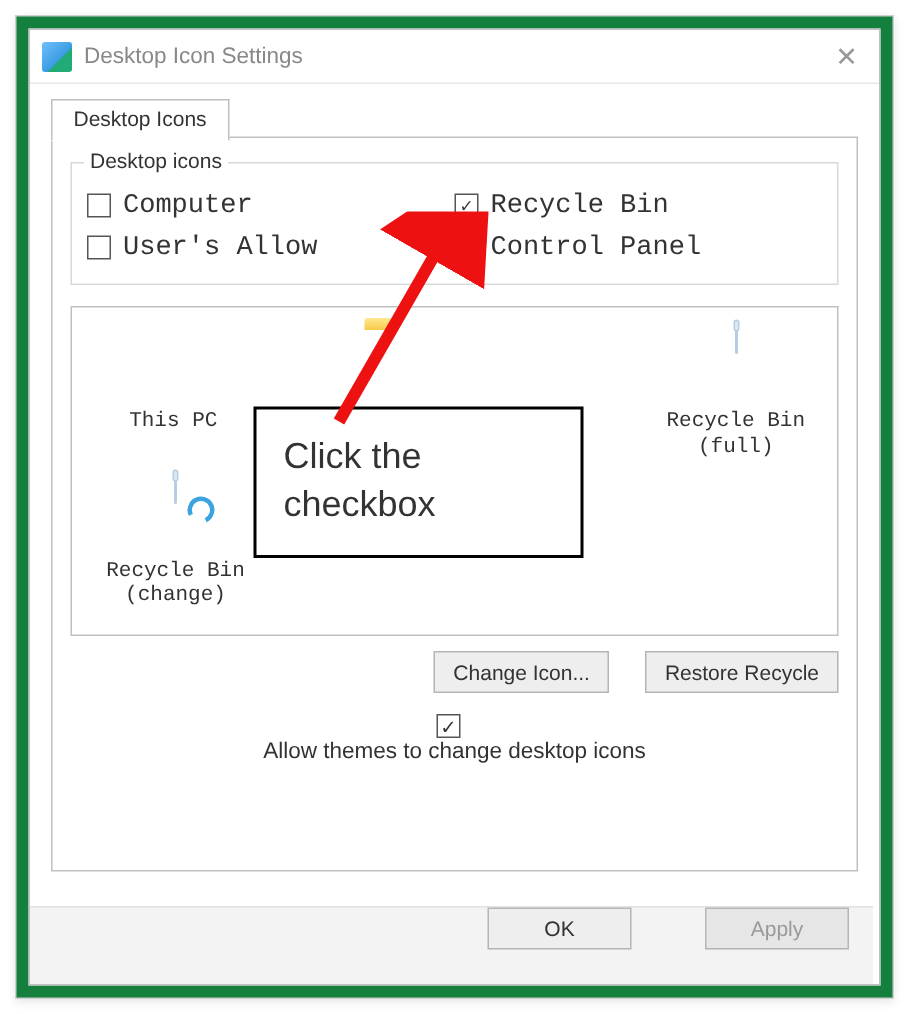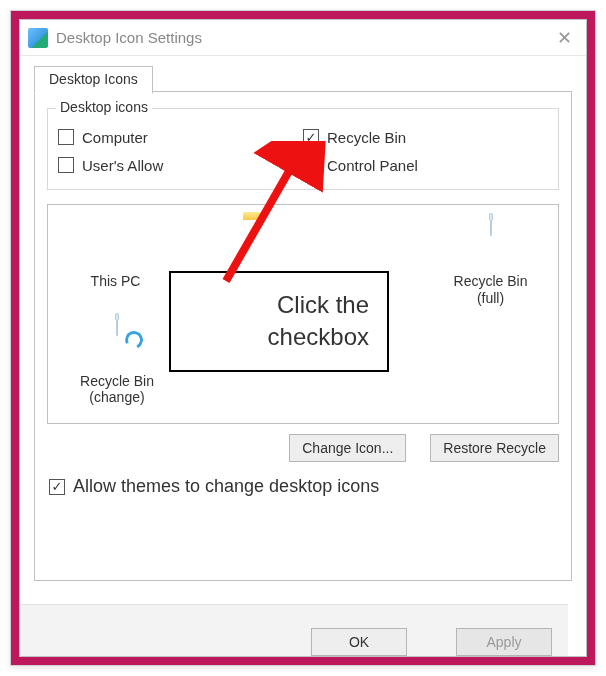"Desktop Icon Settings" .outer-frame { background: #be185d -> #15803d }
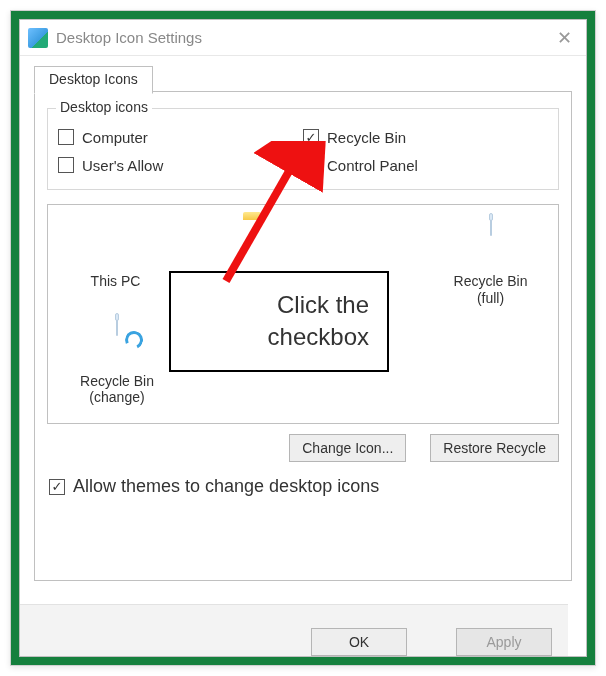"Computer" .checkrow { font-family: none -> Liberation Mono, monospace; font-size: 15px -> 18px }
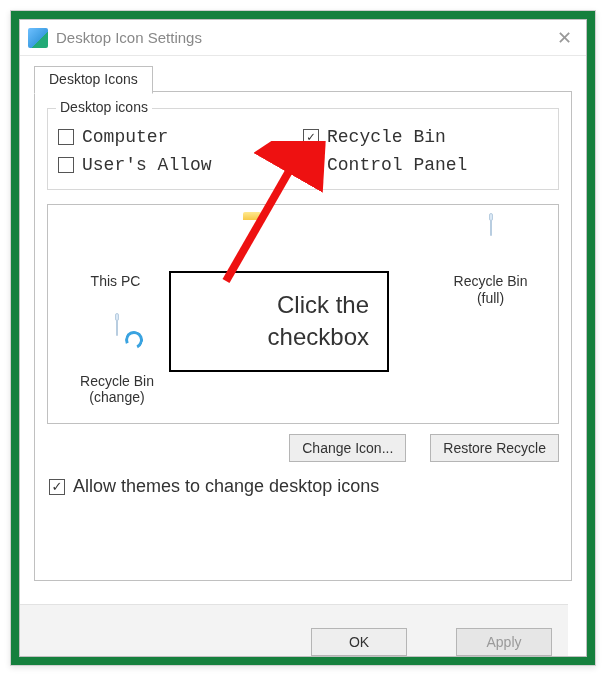"This PC" .icon-row { font-family: none -> Liberation Mono, monospace }
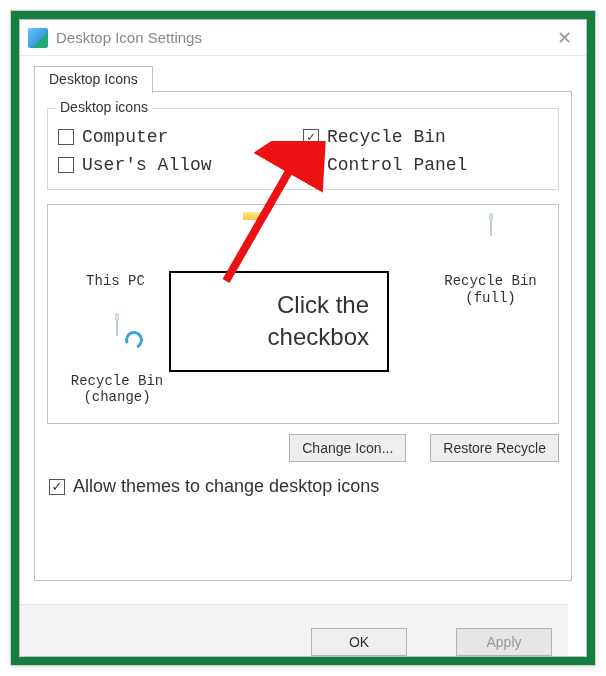"Click the checkbox" .callout-box { text-align: right -> none }
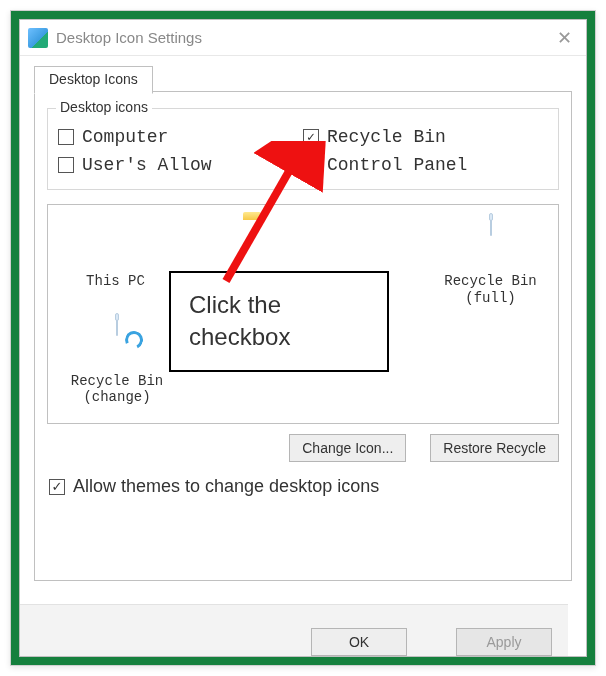"Allow themes to change desktop" .allow-row { flex-direction: none -> column; font-size: 18px -> 15px }
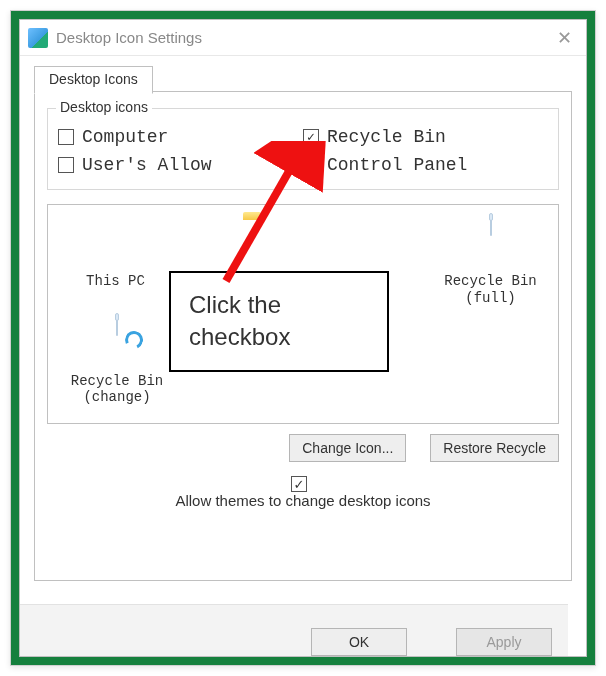"OK" .bottombar { align-items: flex-end -> flex-start; right: 18px -> 4px }
